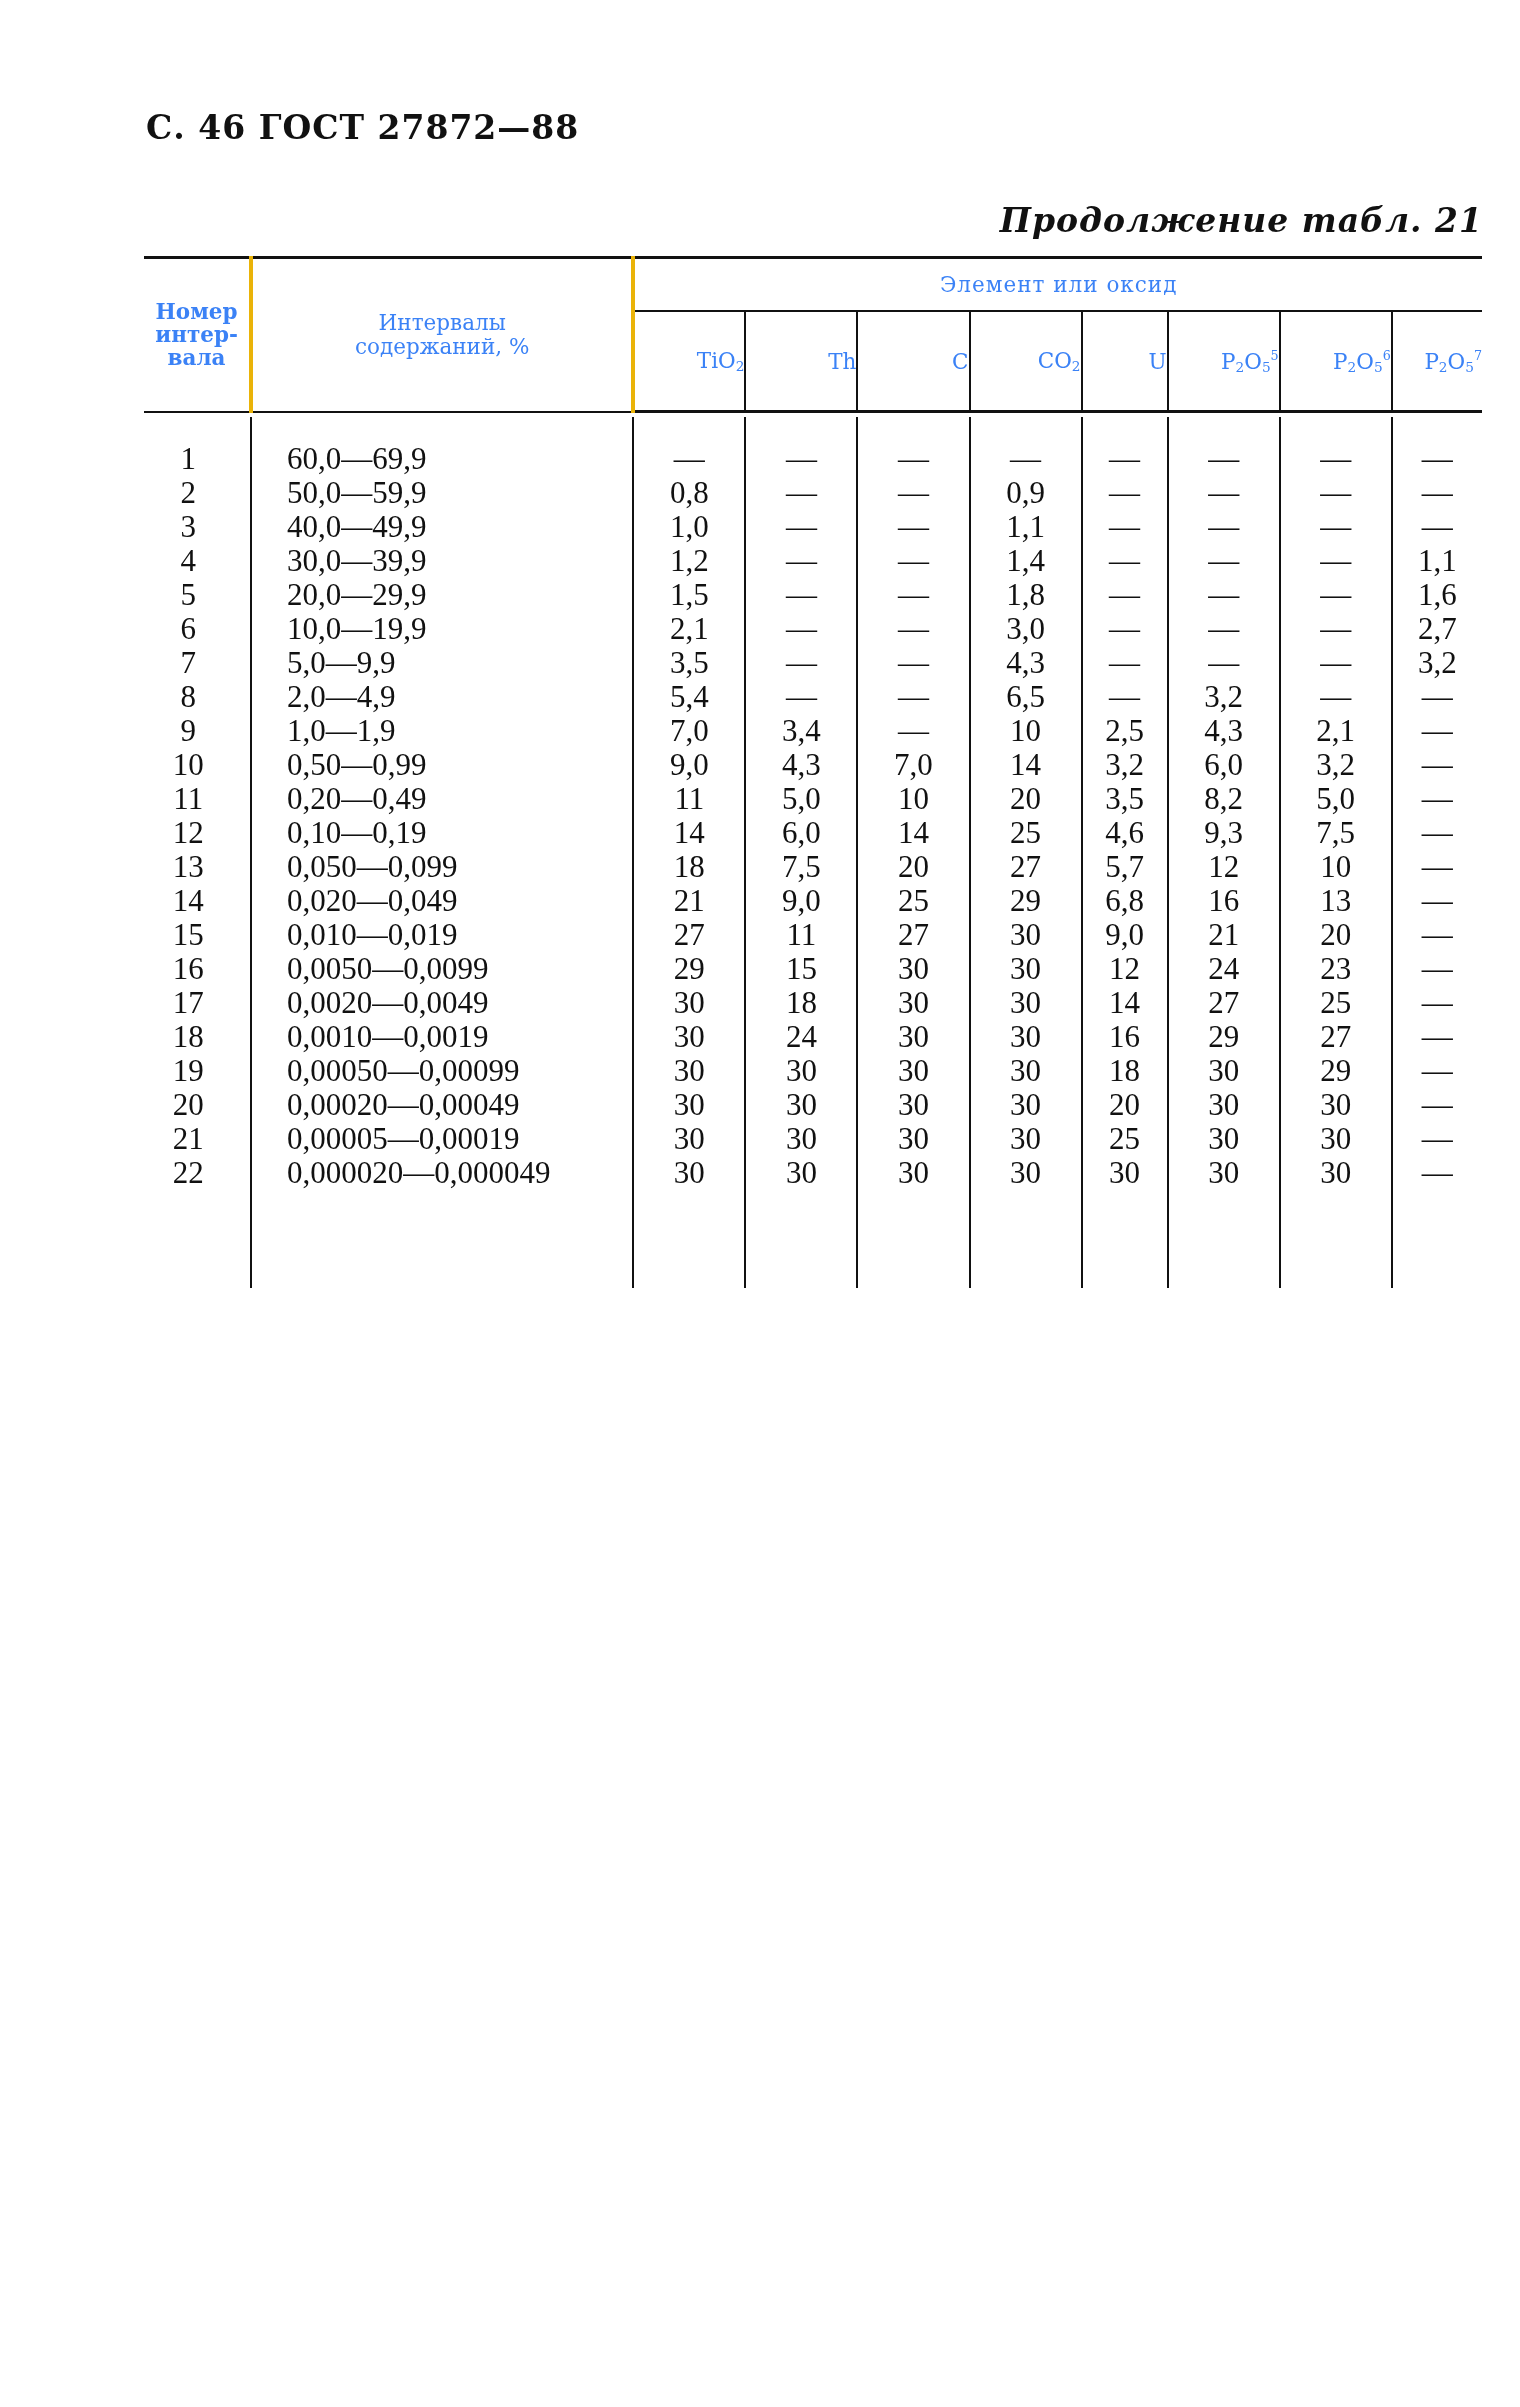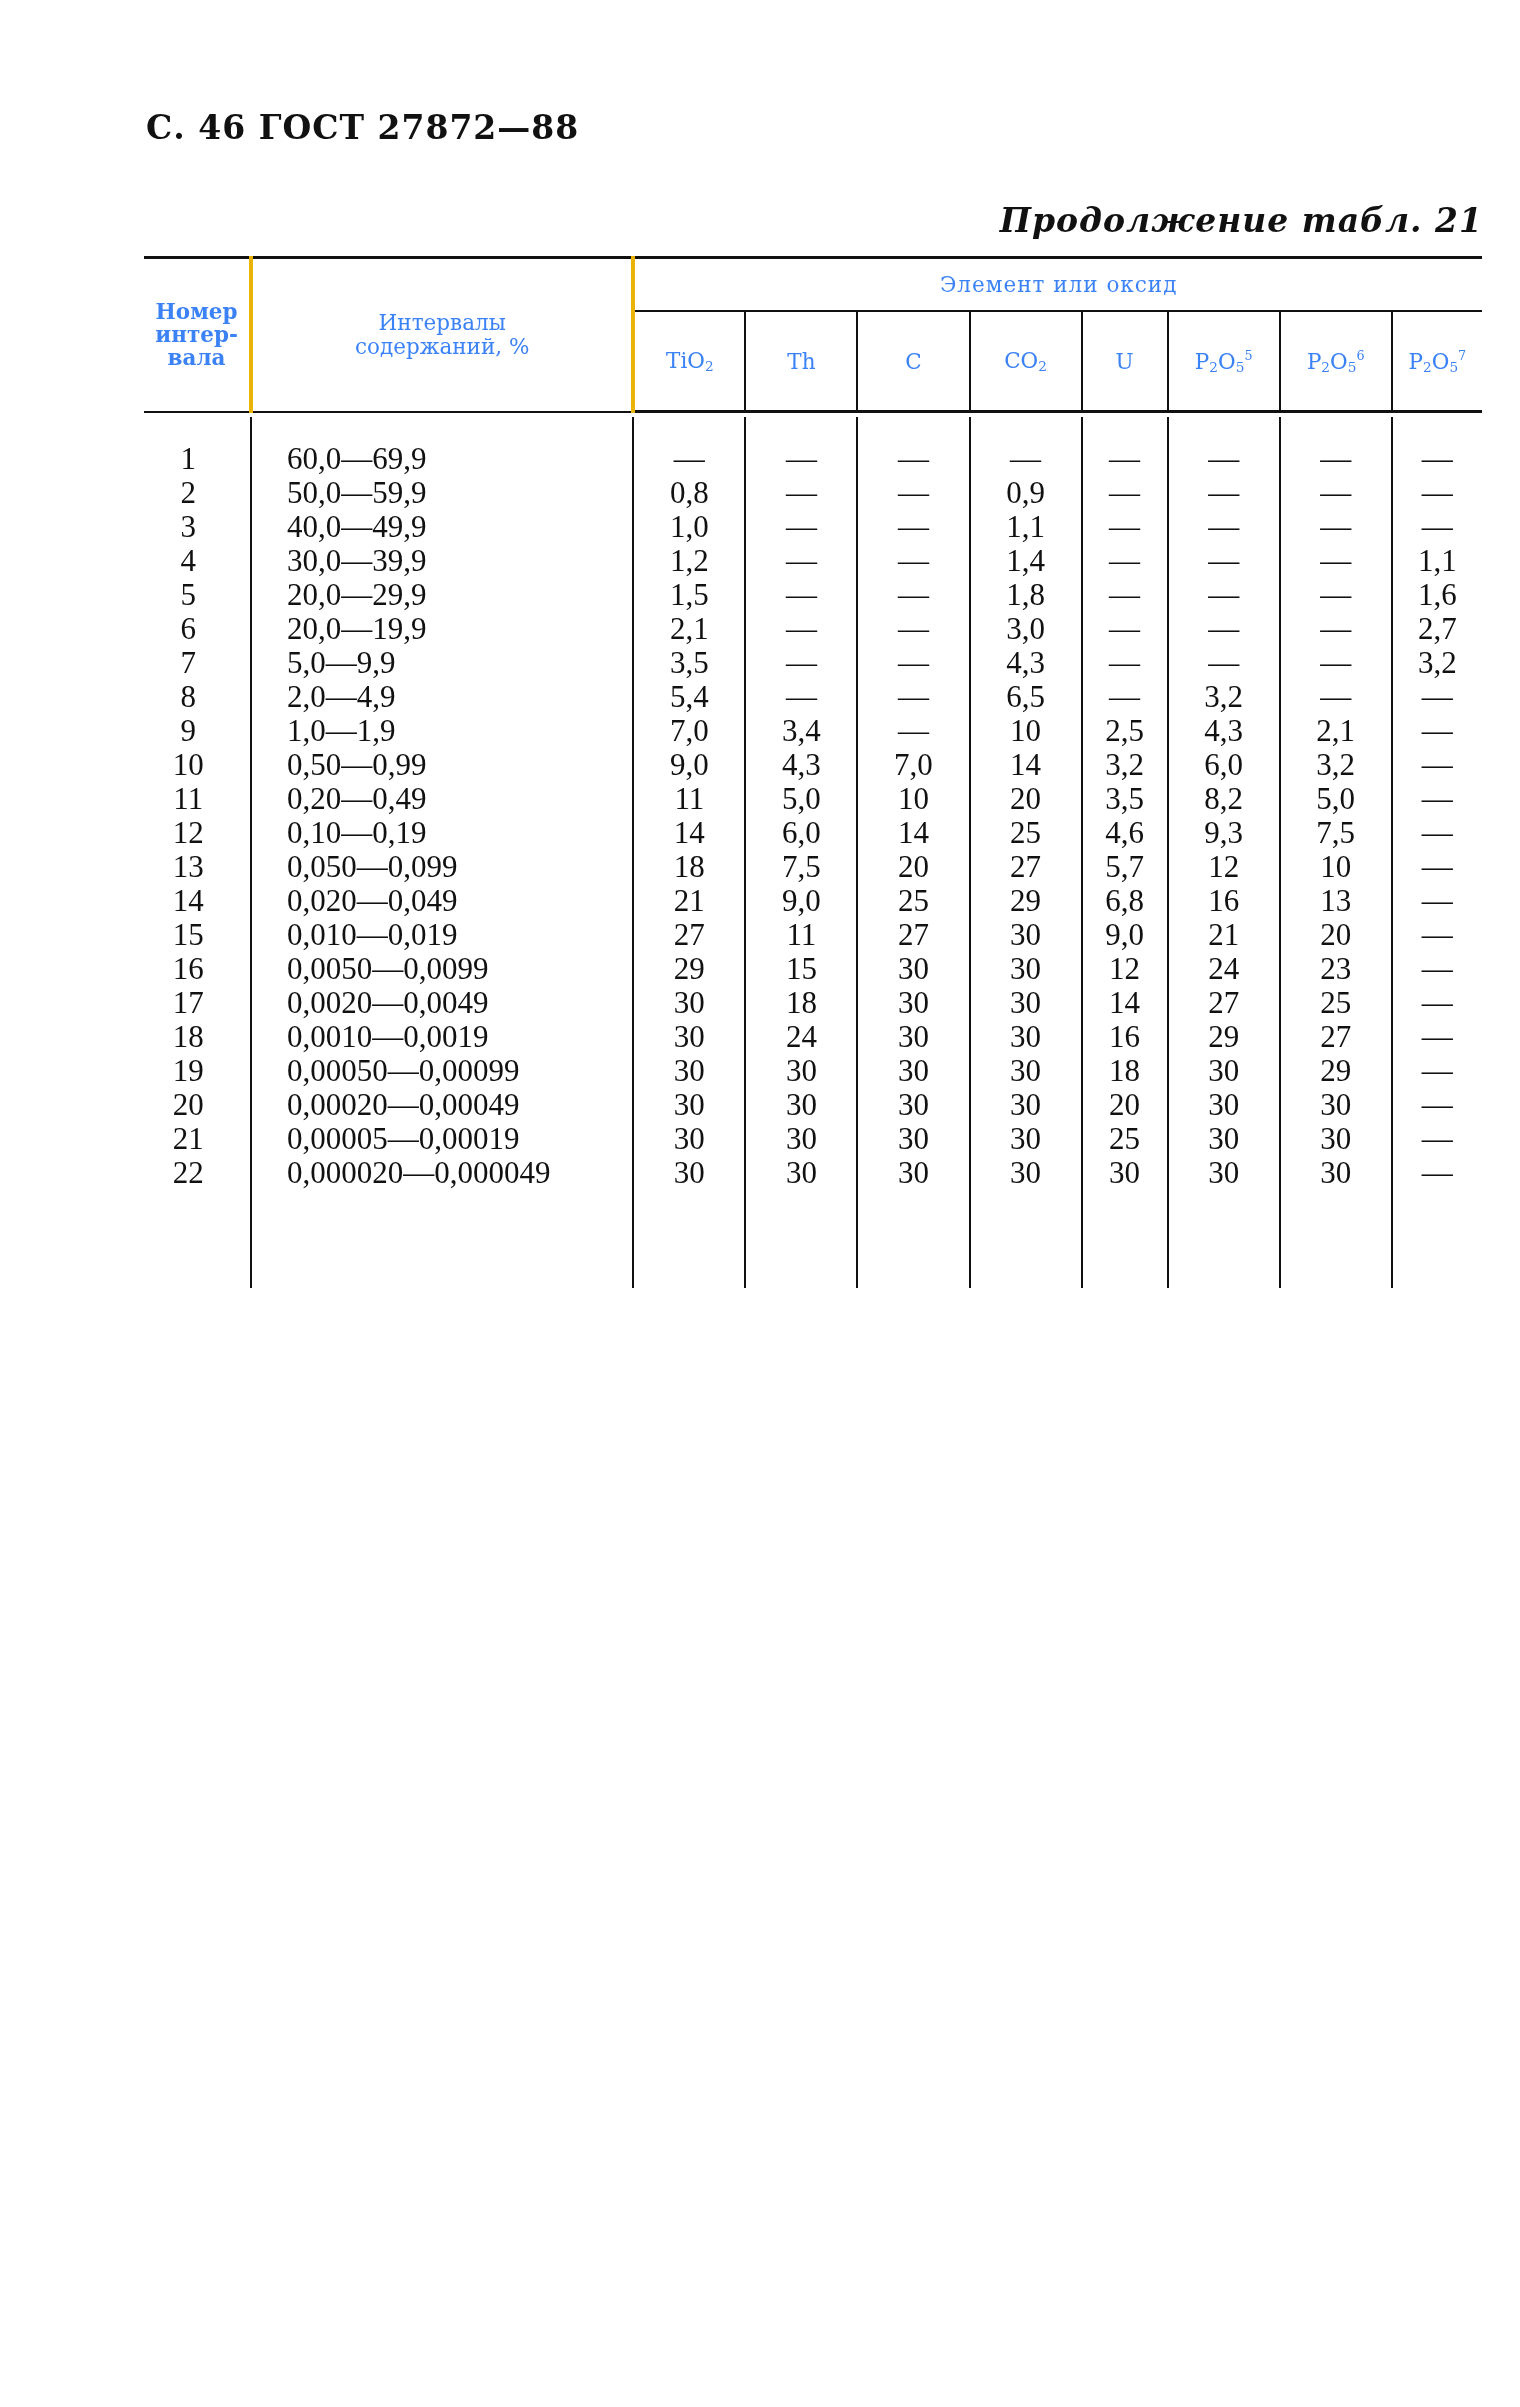"TiO2" thead tr:last-child th { text-align: none -> right }
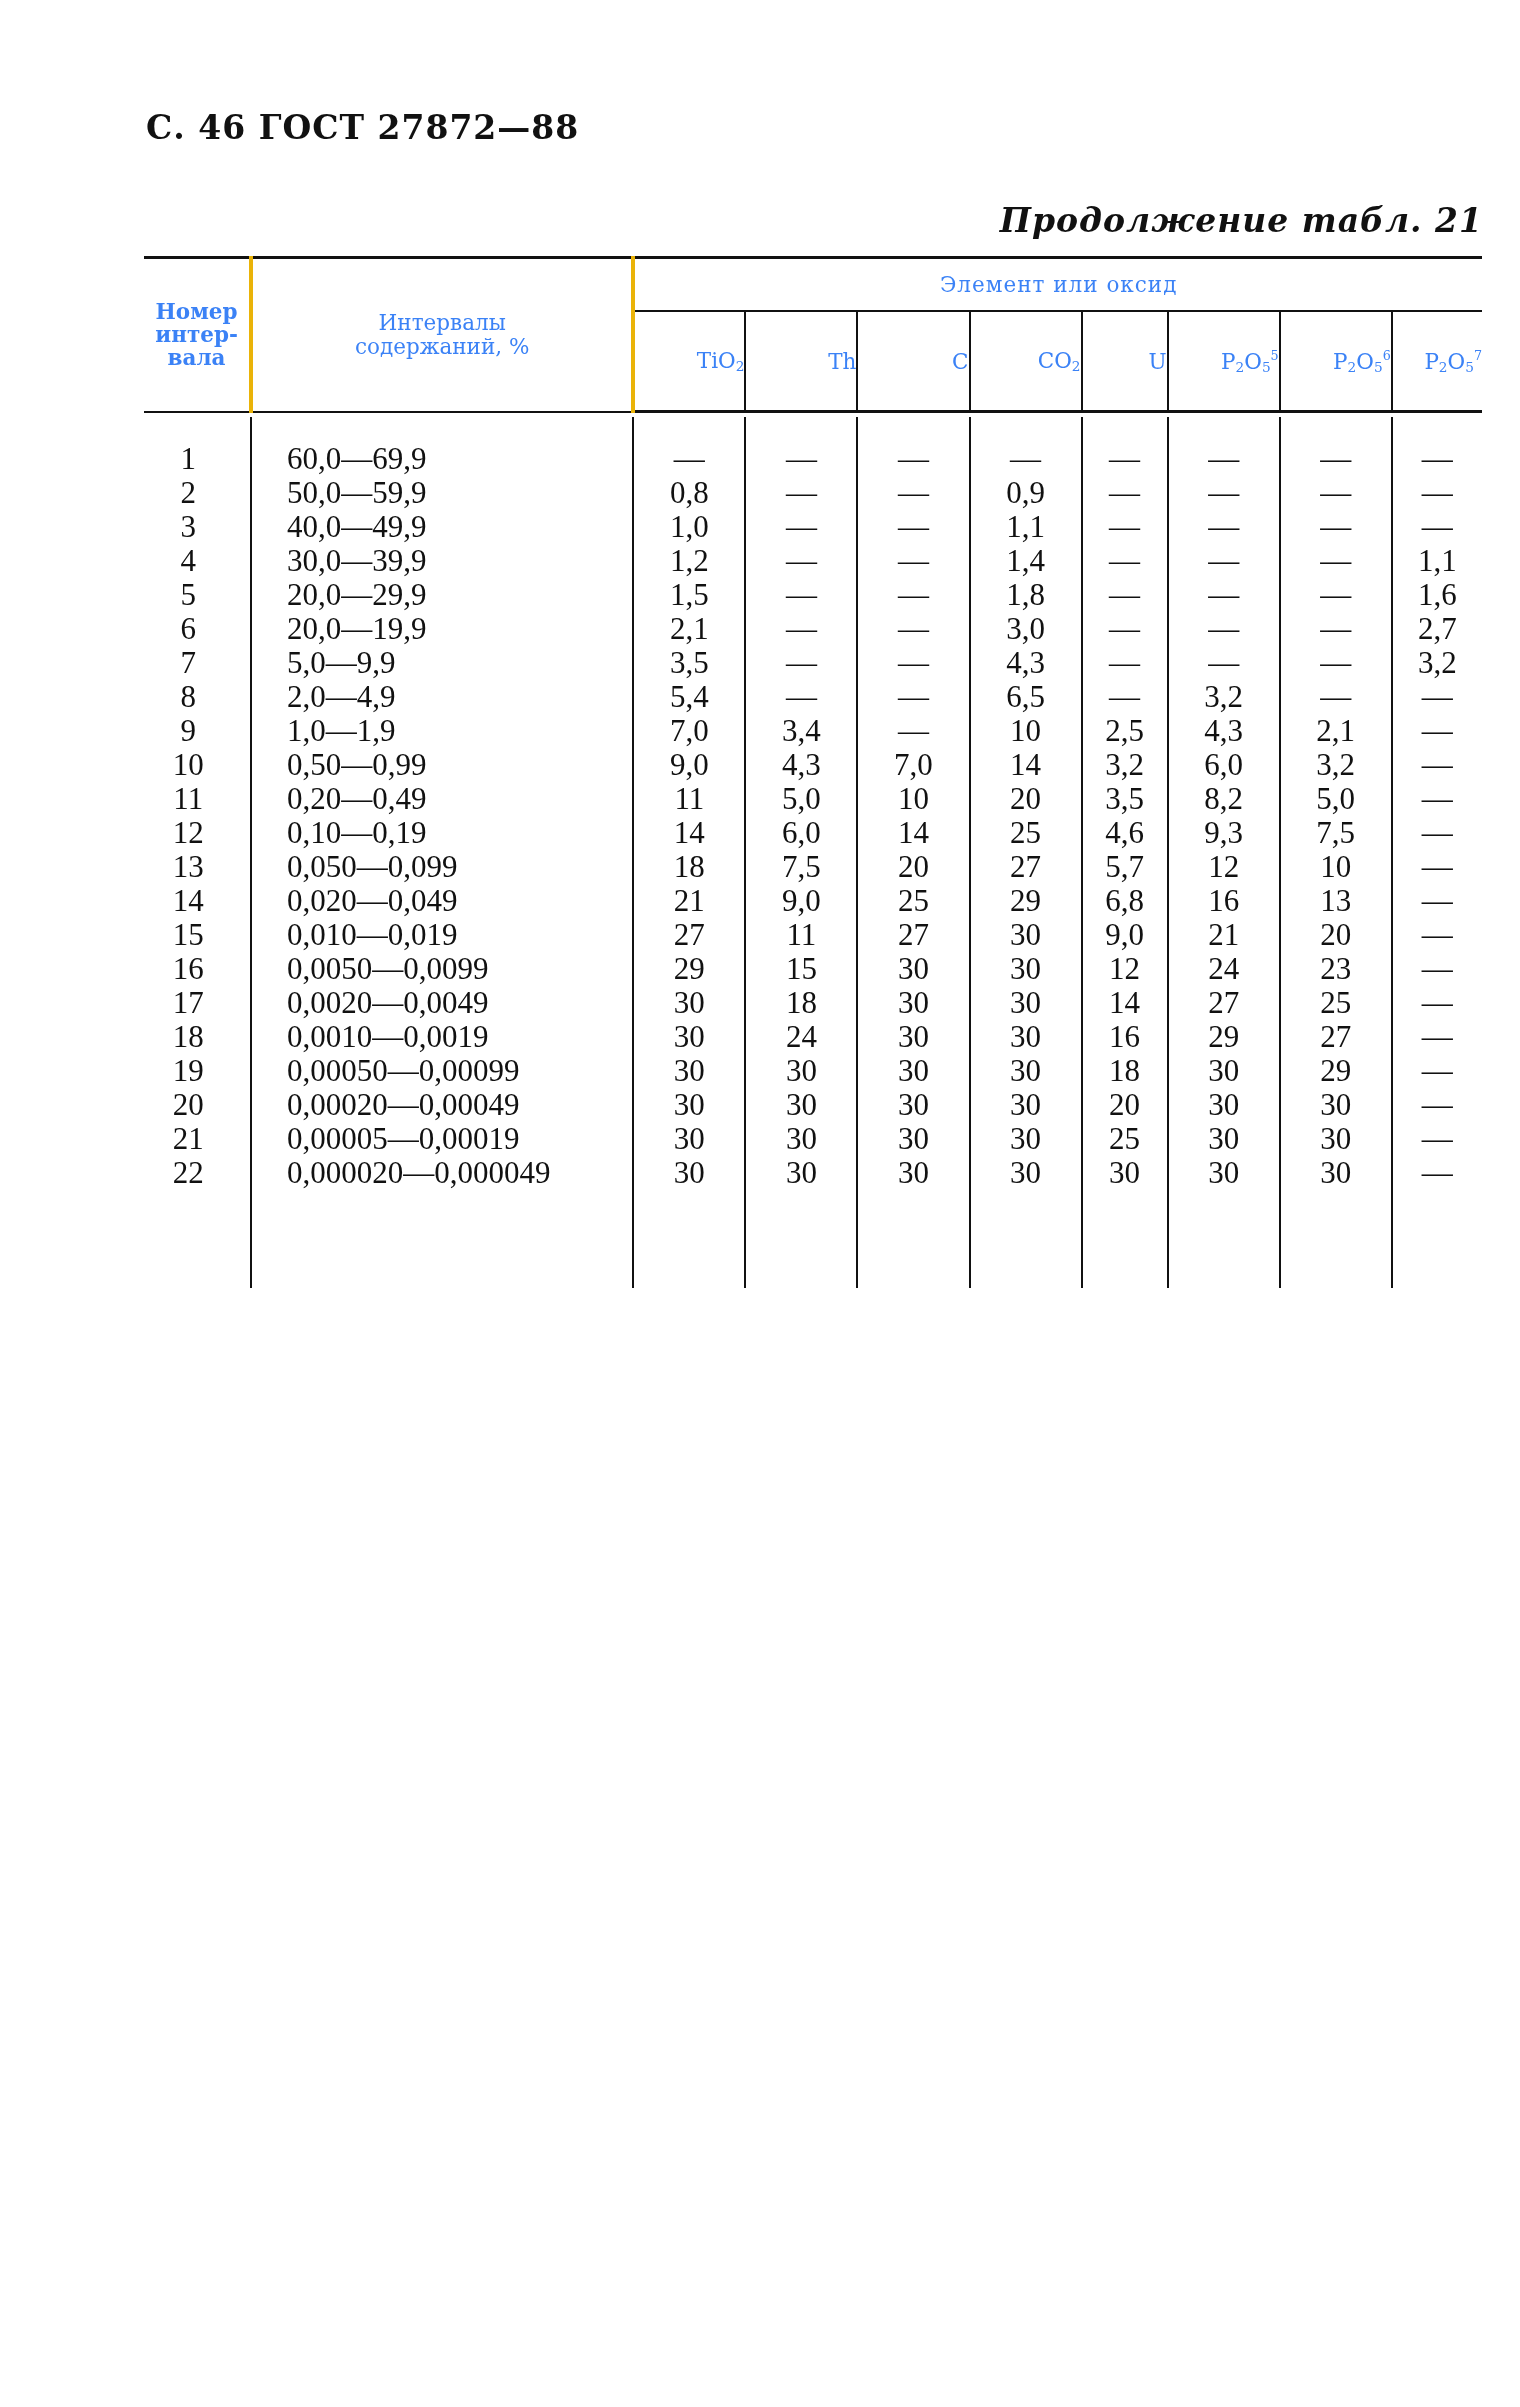"20,0—19,9" td.iv { text: 20,0 -> 10,0 }
